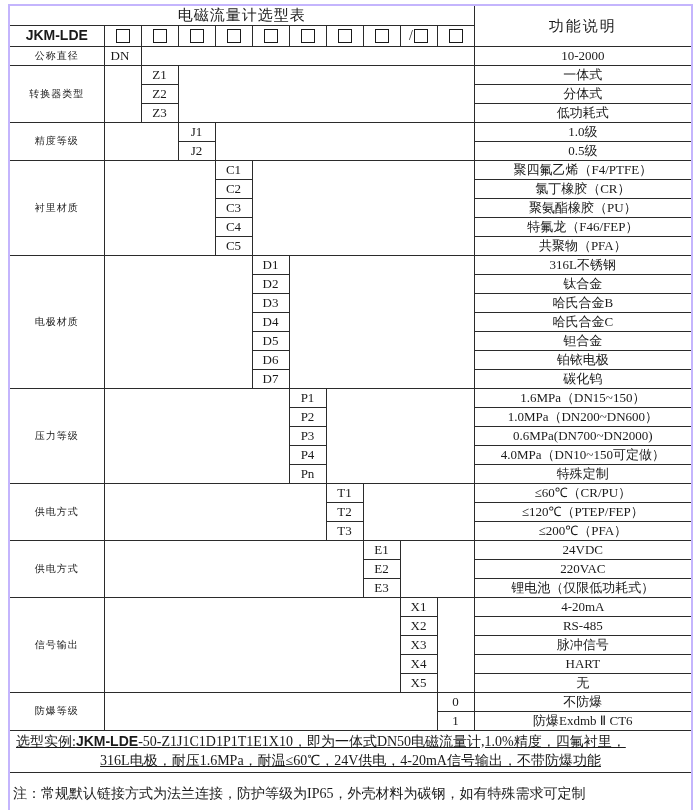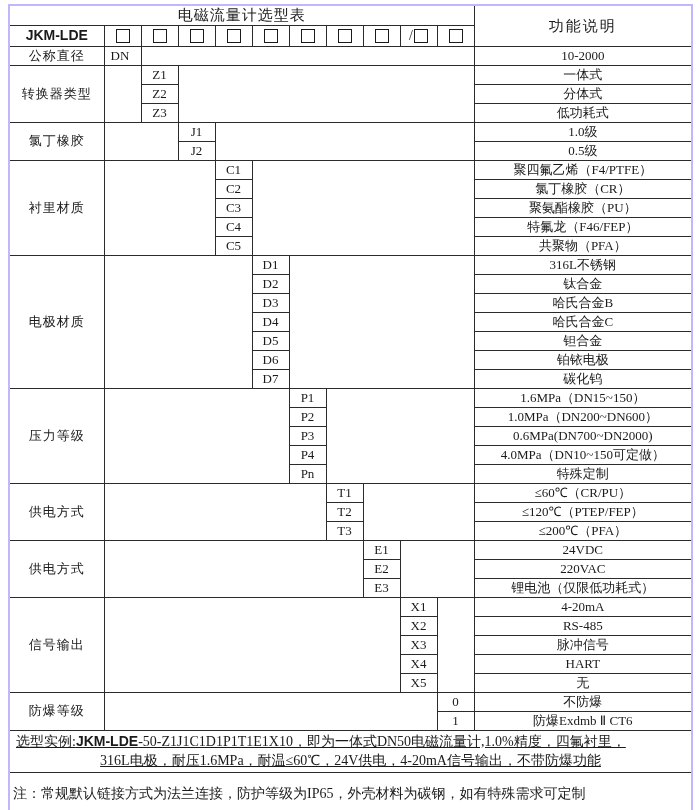"公称直径" td.cat { font-size: 13px -> 10px }
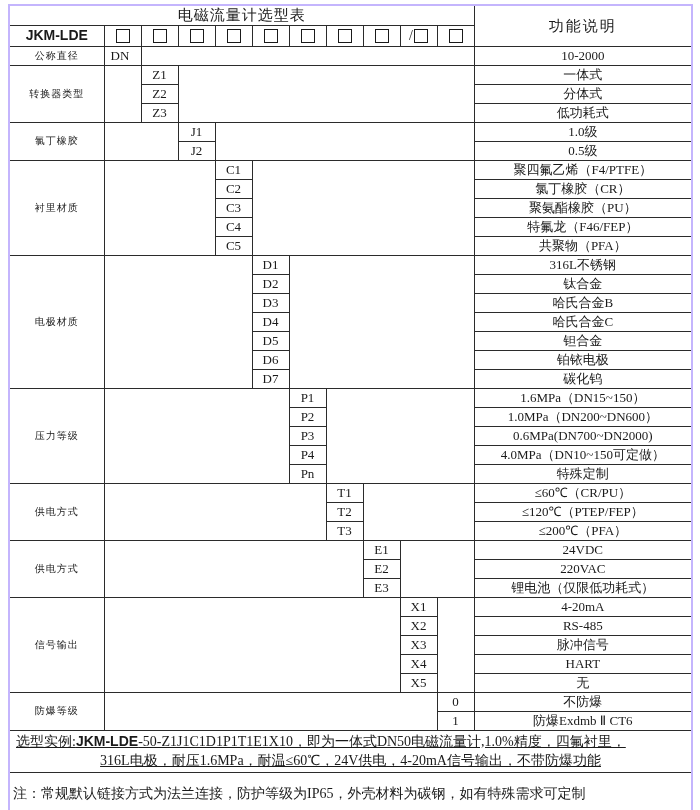"氯丁橡胶" td.cat { text: 氯丁橡胶 -> 精度等级 }
